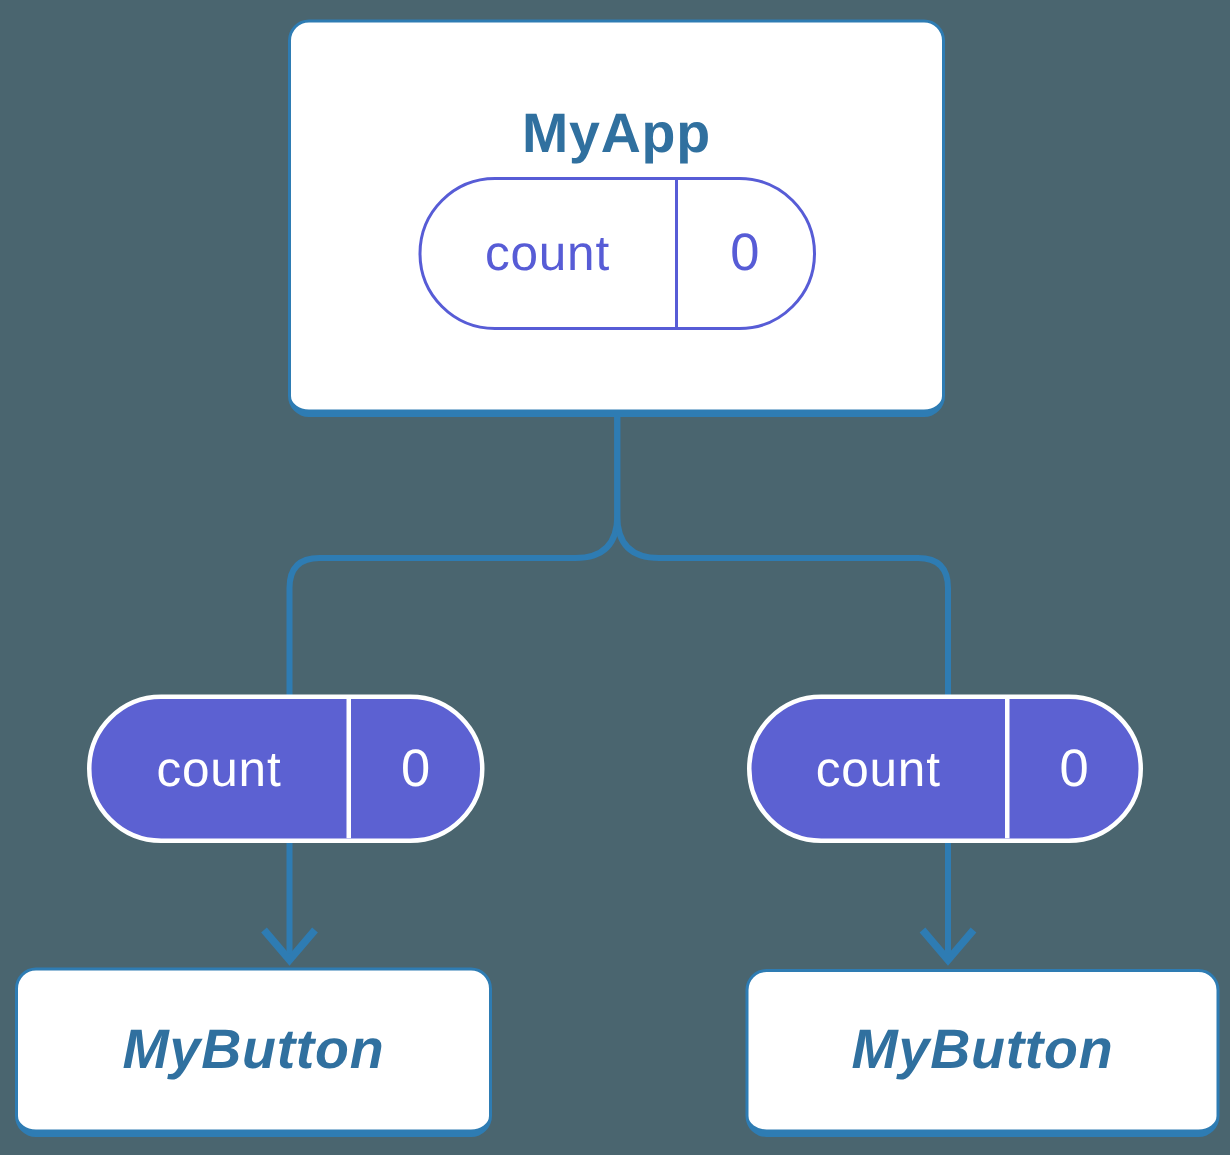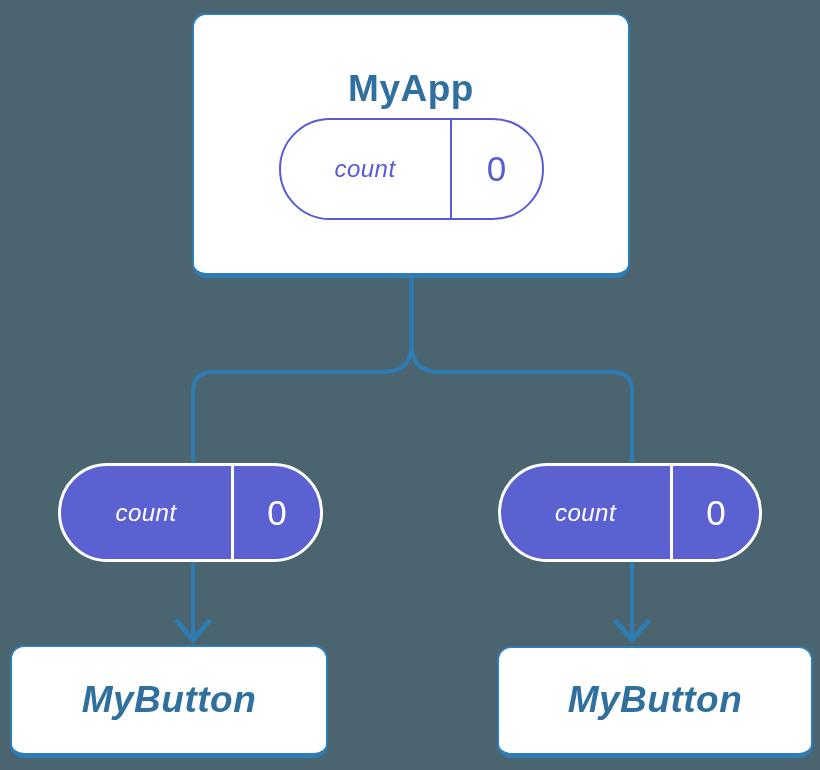"count" .pill .label { font-size: 24px -> 33px; font-style: italic -> none }
